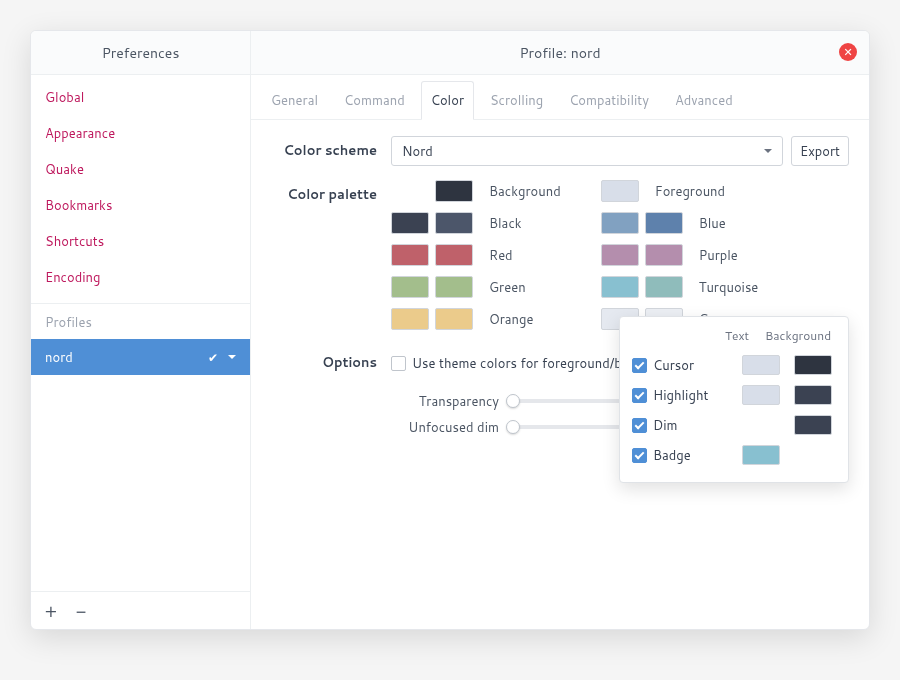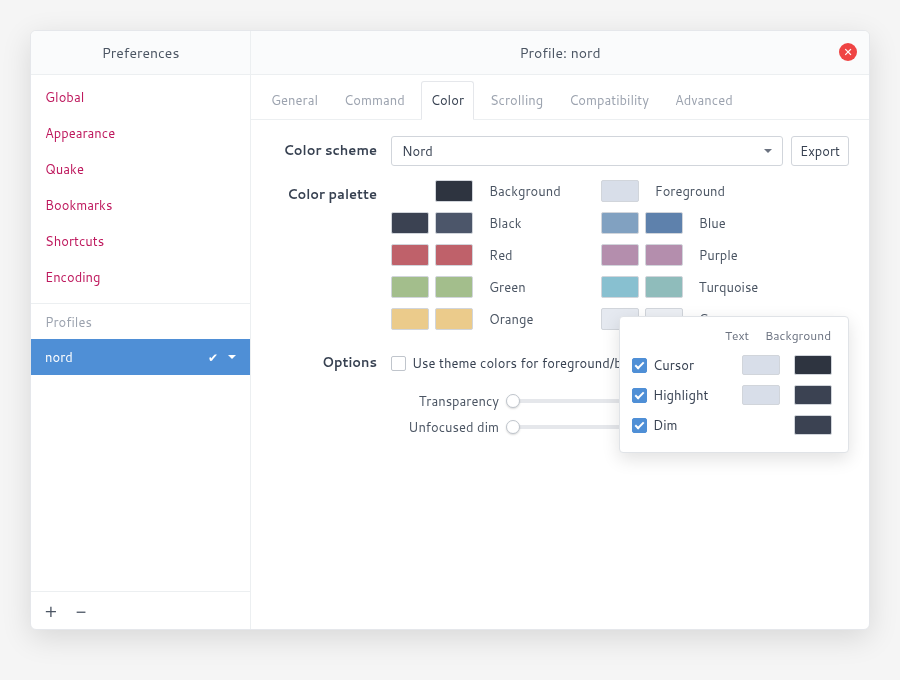"Badge" div.pop-row { html: none -> <div> <span></span> <span>Badge</span> <span> <span></span> </span> <span></span> </div> }
